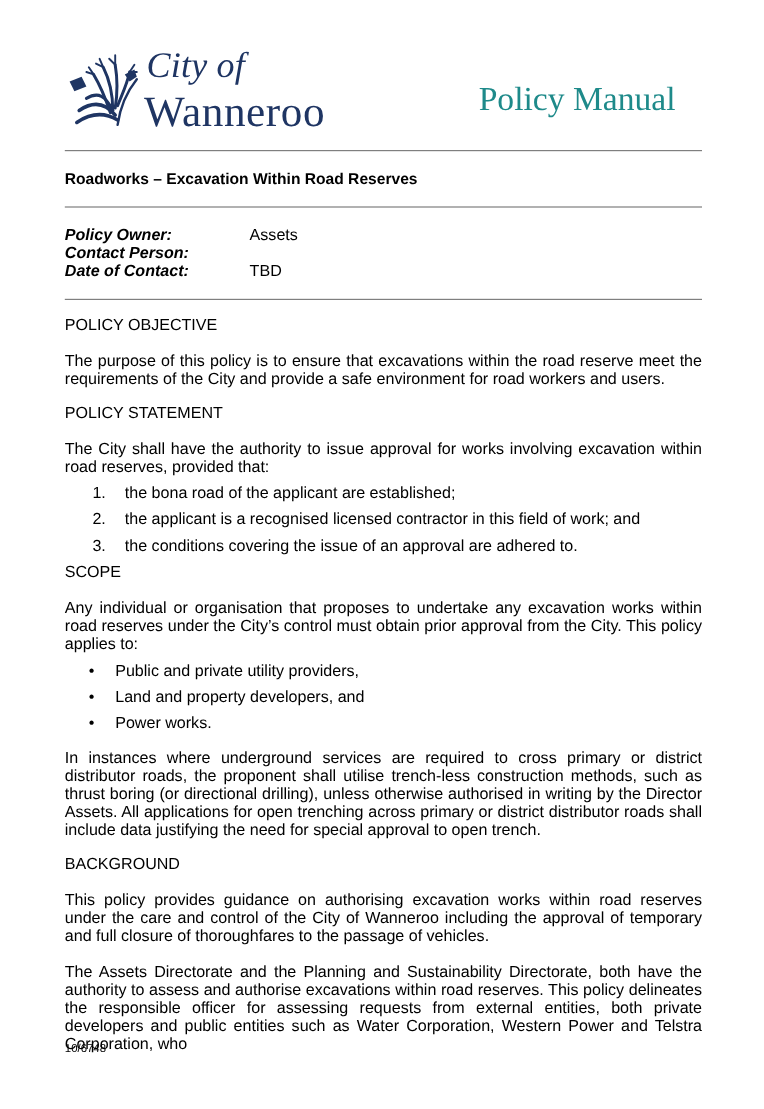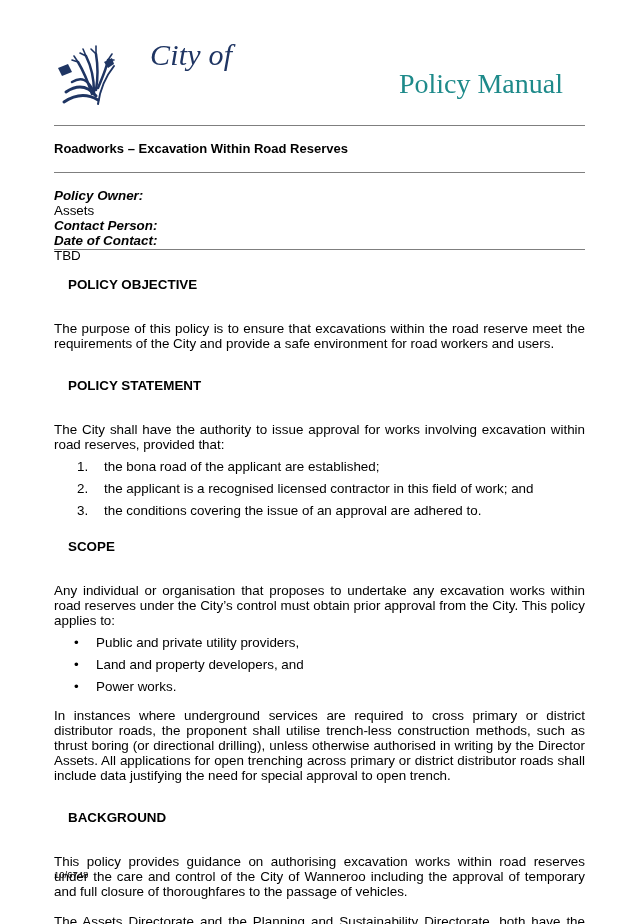"City of" .logo-city { margin-left: 28px -> none }
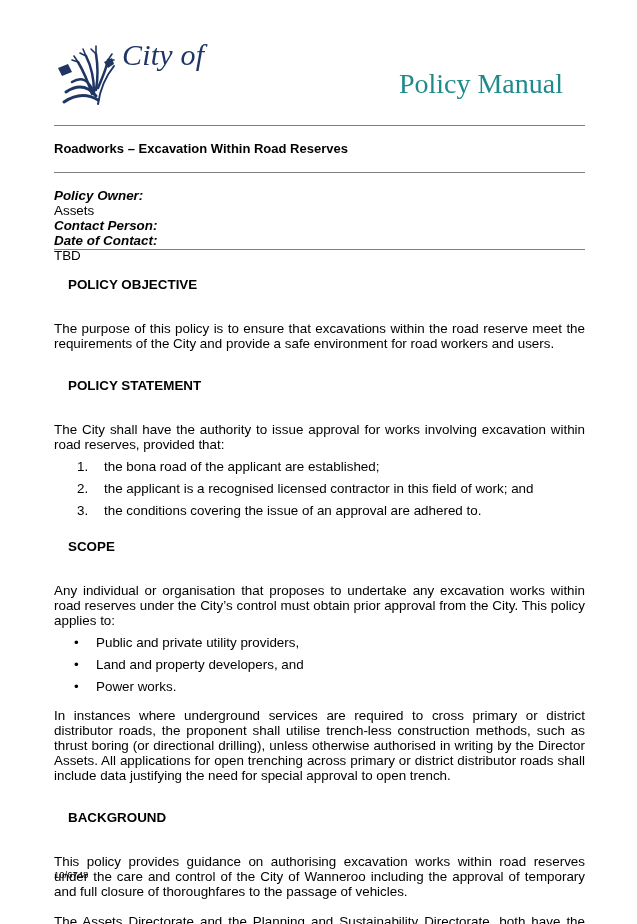"Wanneroo" span.logo-wanneroo { html: none -> <span>Wanneroo</span> }
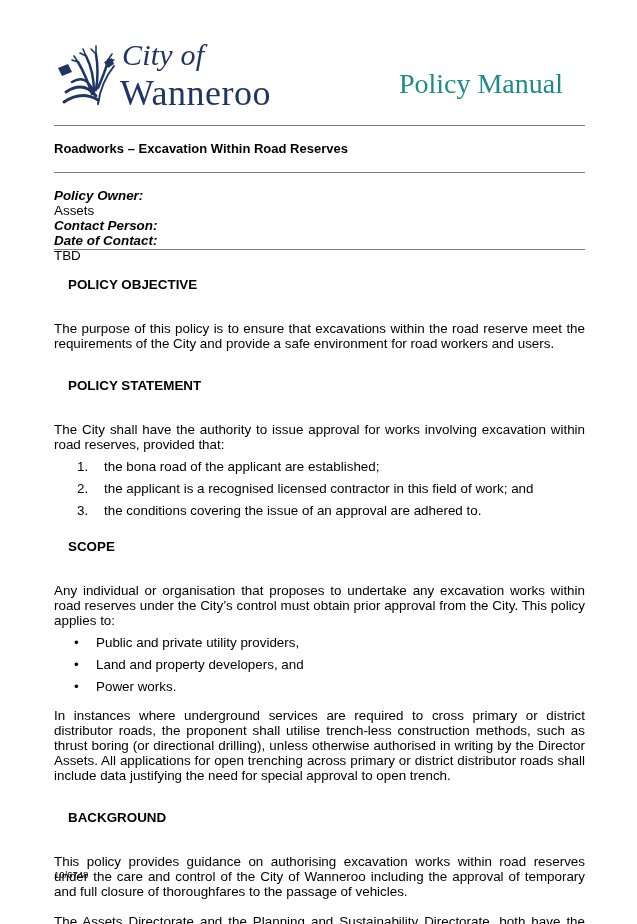"Policy Owner:" .meta-row { flex-direction: column -> none }
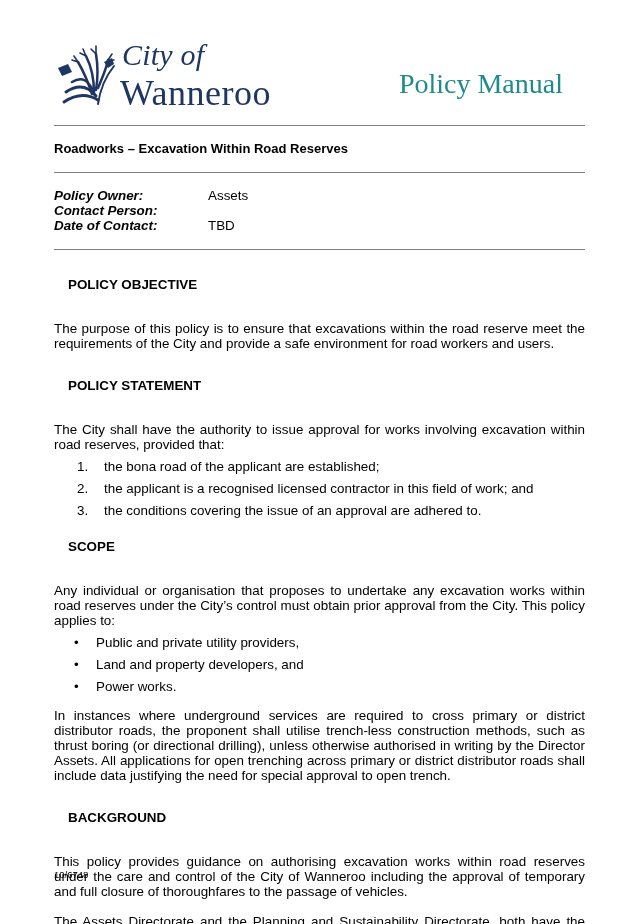"POLICY OBJECTIVE" h2 { font-weight: bold -> normal; margin: 14px -> 0 }
